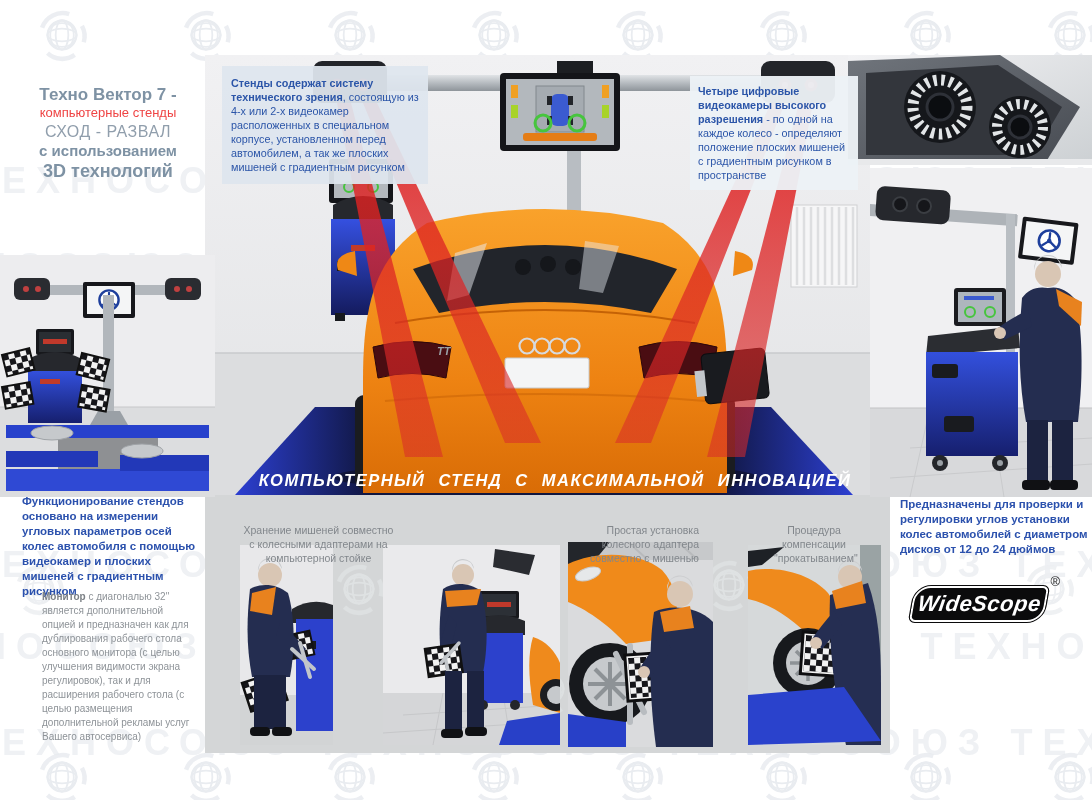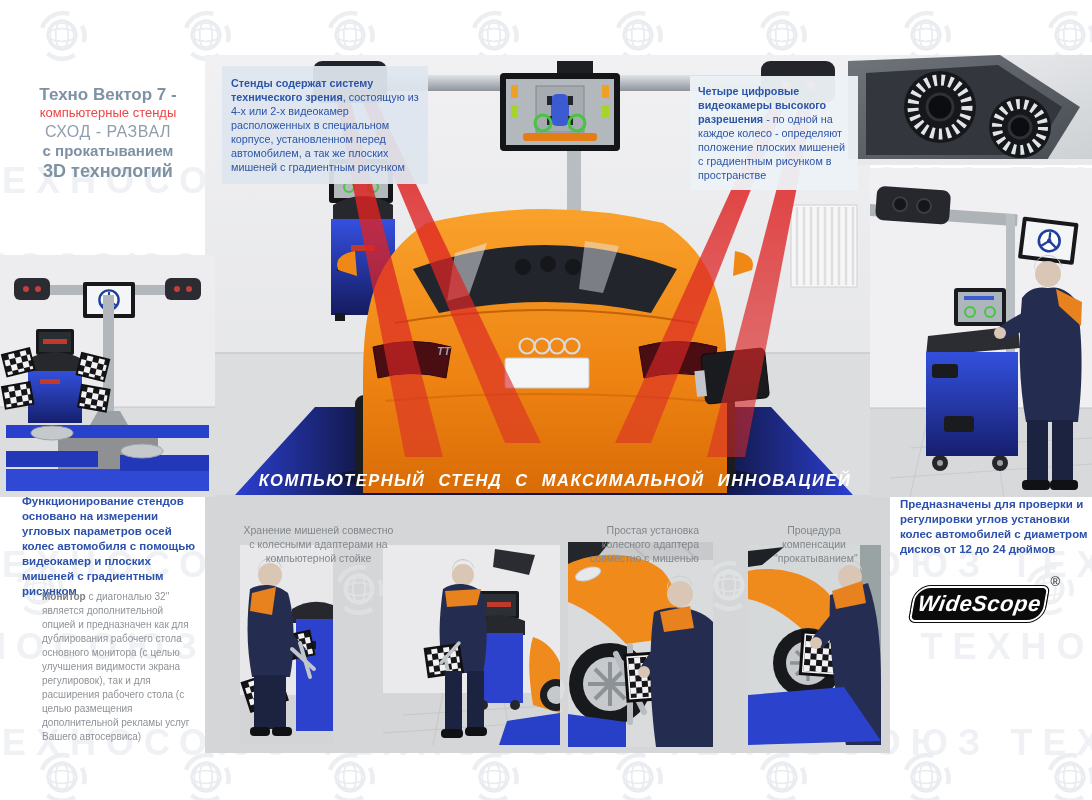"с прокатыванием" div.title-l4 { text: прокатыванием -> использованием }
